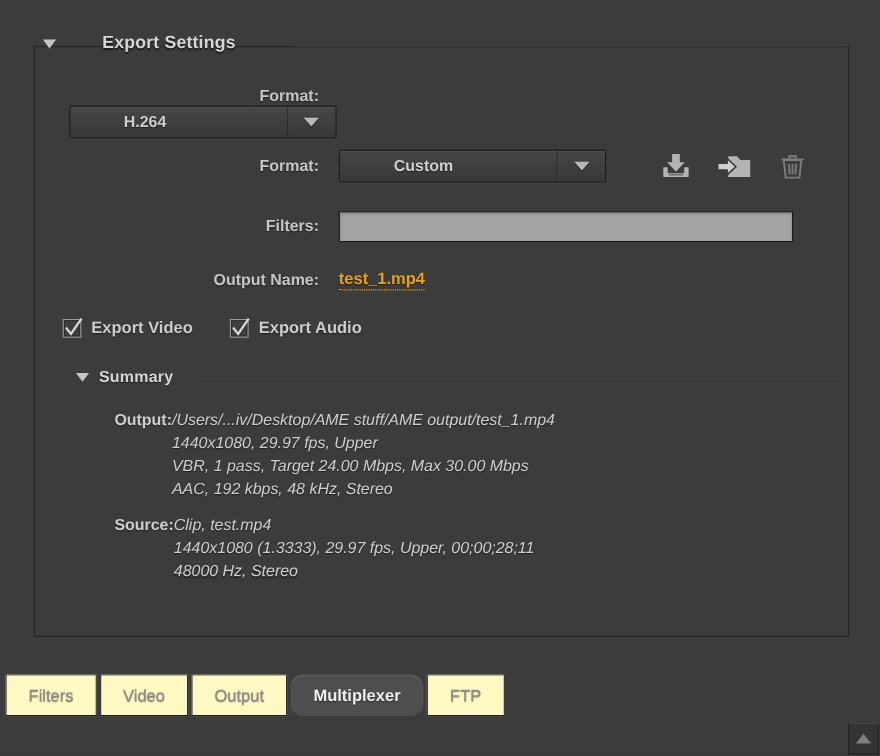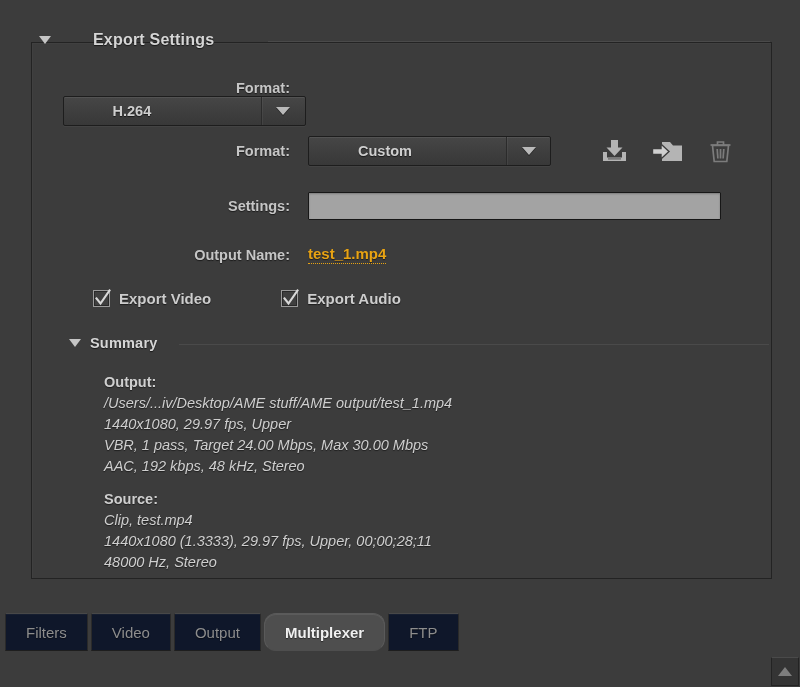"Settings:" span.field-label { text: Settings -> Filters }
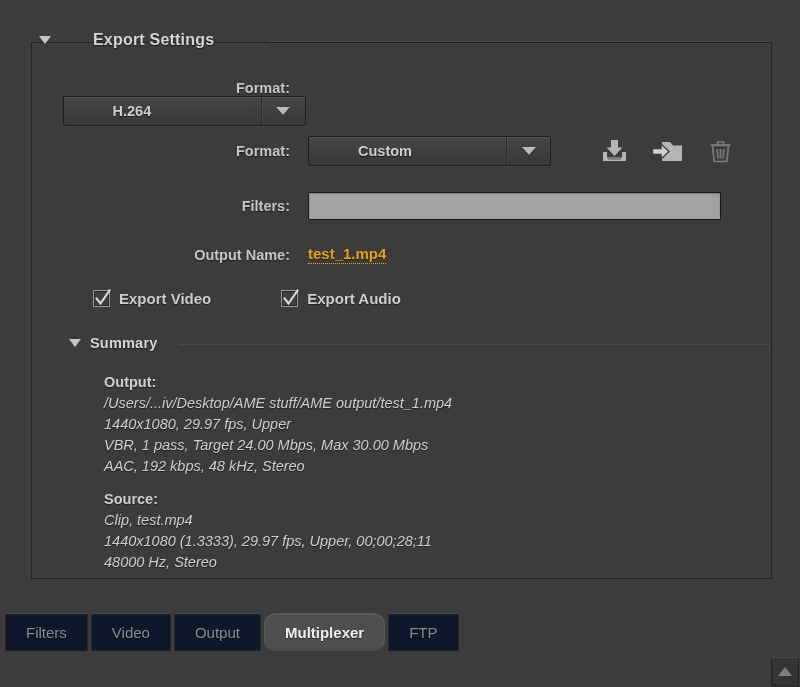"Export Video" .cb-item { margin-left: 36px -> none }
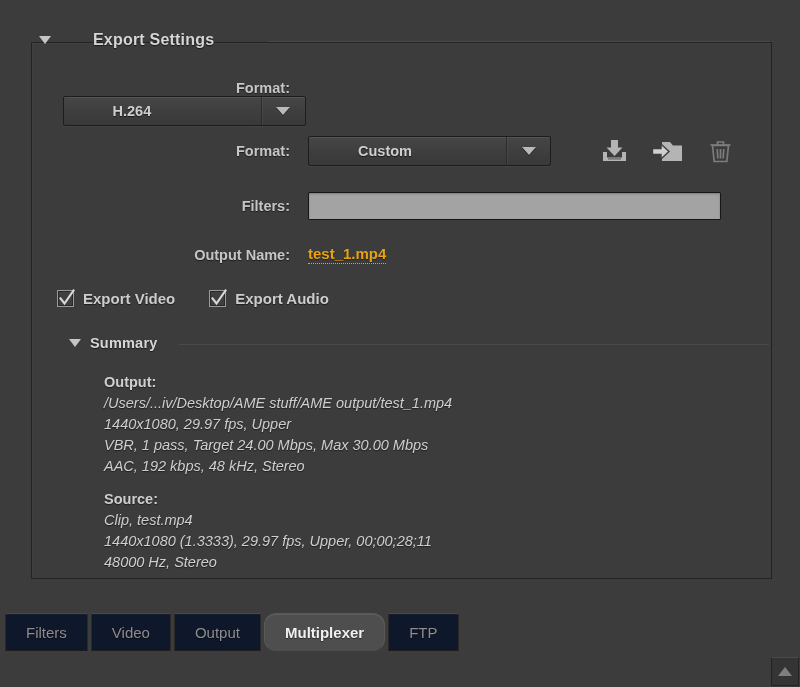"Output:" .sum-group { flex-direction: column -> none }
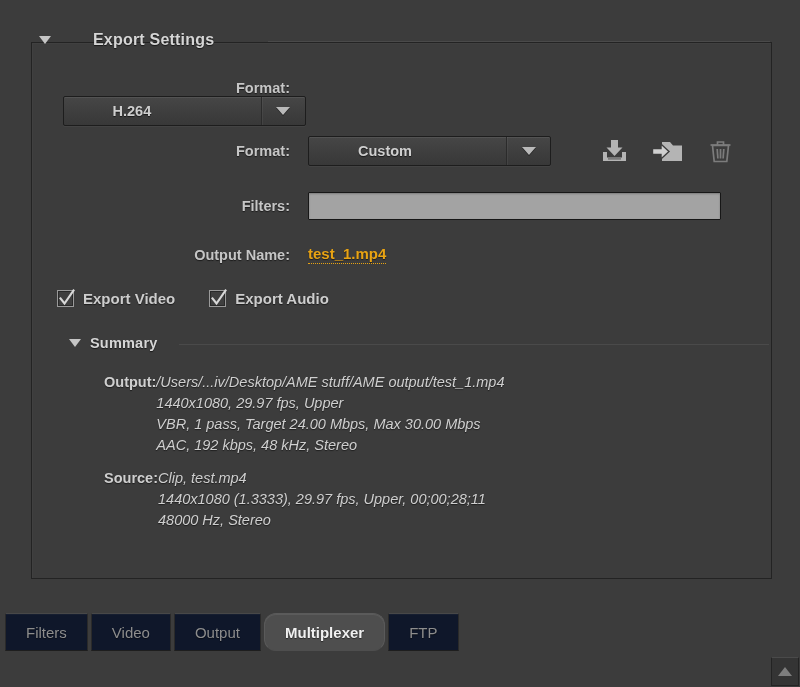"Filters" .tab { background: #0f172a -> #fef9c3 }
